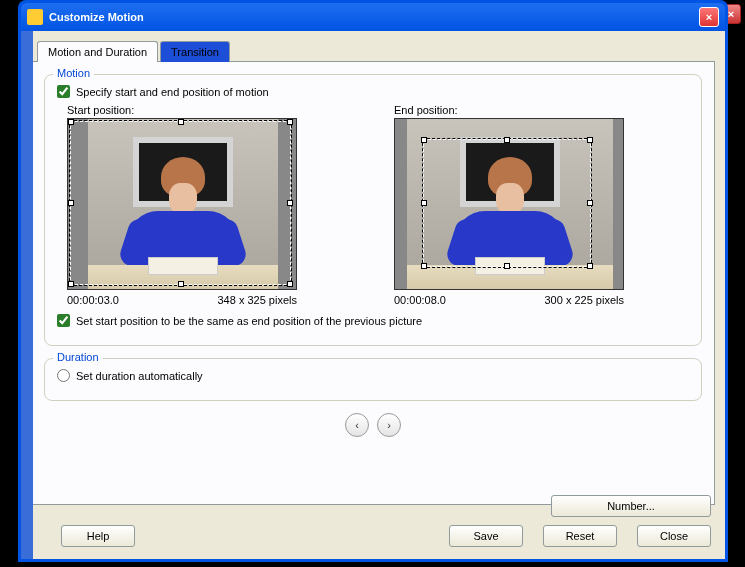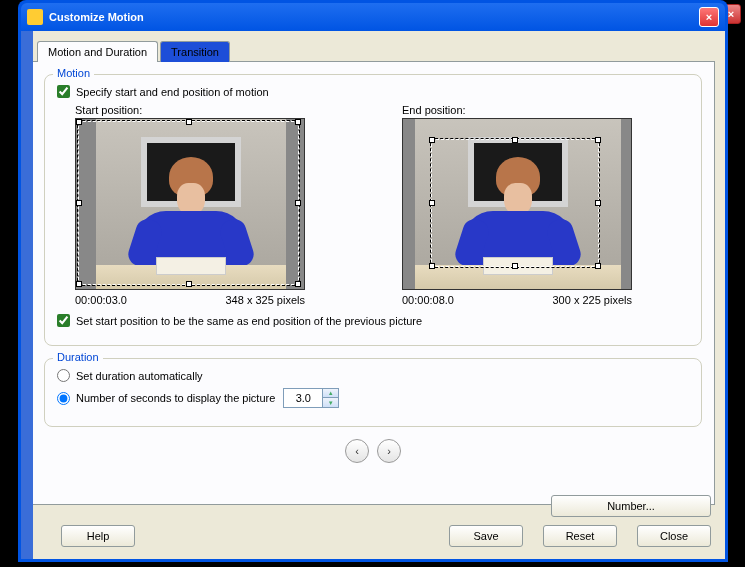"Start position:" .previews { margin-left: 18px -> 10px }
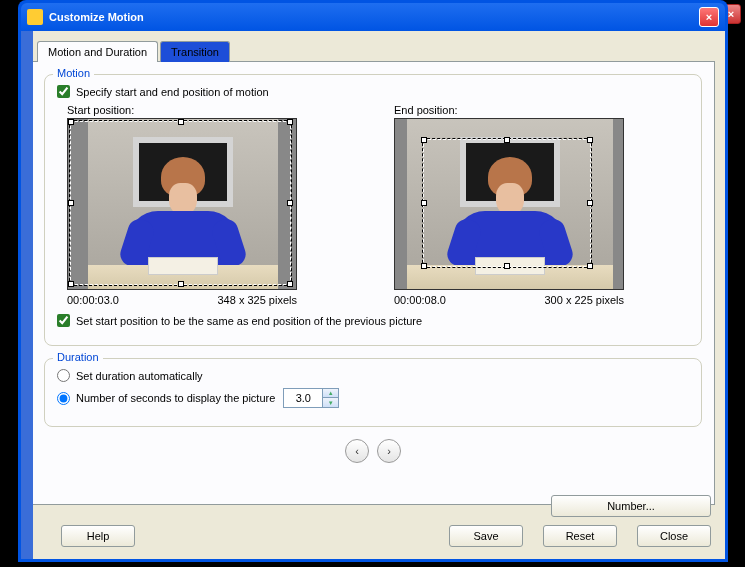"Number of seconds to display" label.rad { html: <label> <input> <span>Number of seconds to display the picture</span> <span> <span>3.0</span> <span> <span>▲</span> <span>▼</span> </span> </span> </label> -> none }
